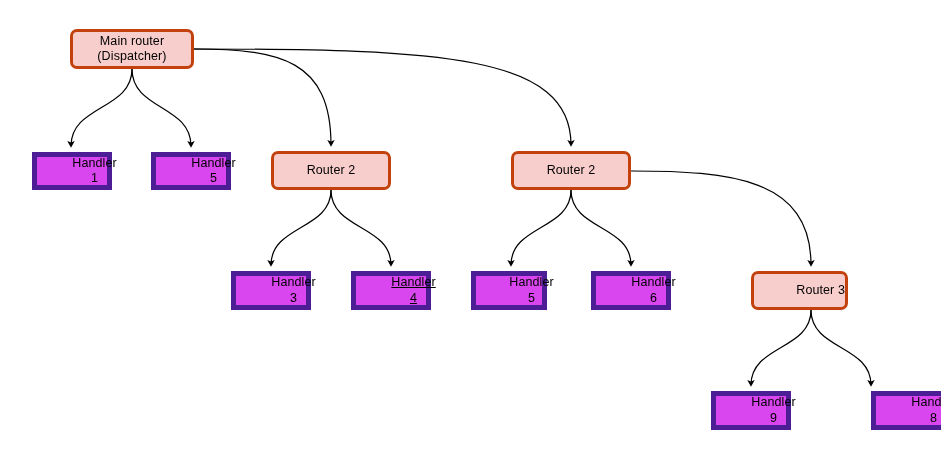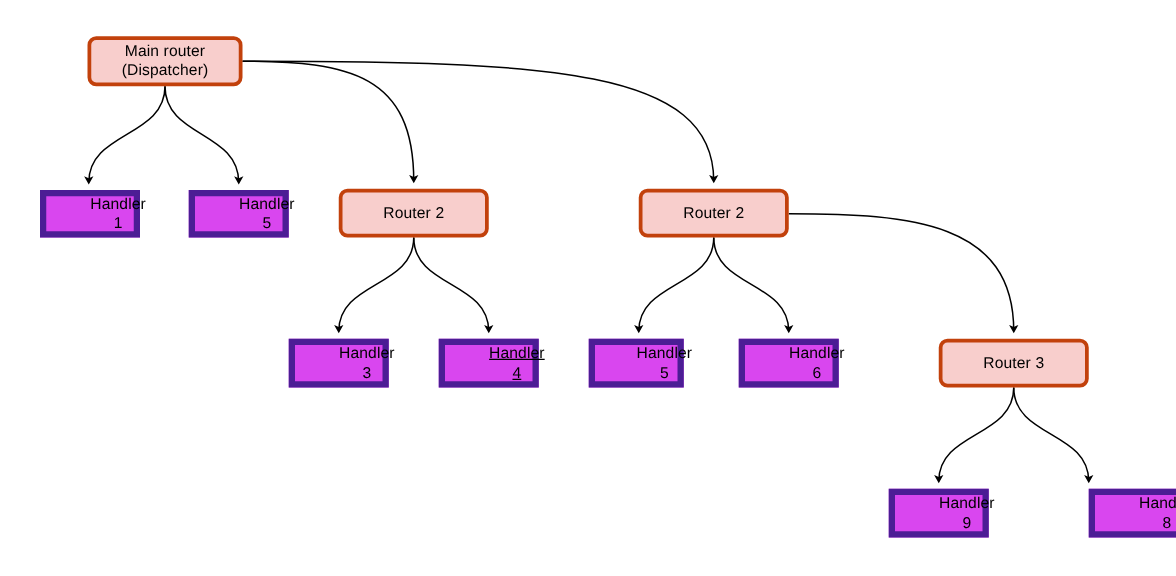"Router 3" div.node { justify-content: none -> flex-end; width: 120px -> 97px }
